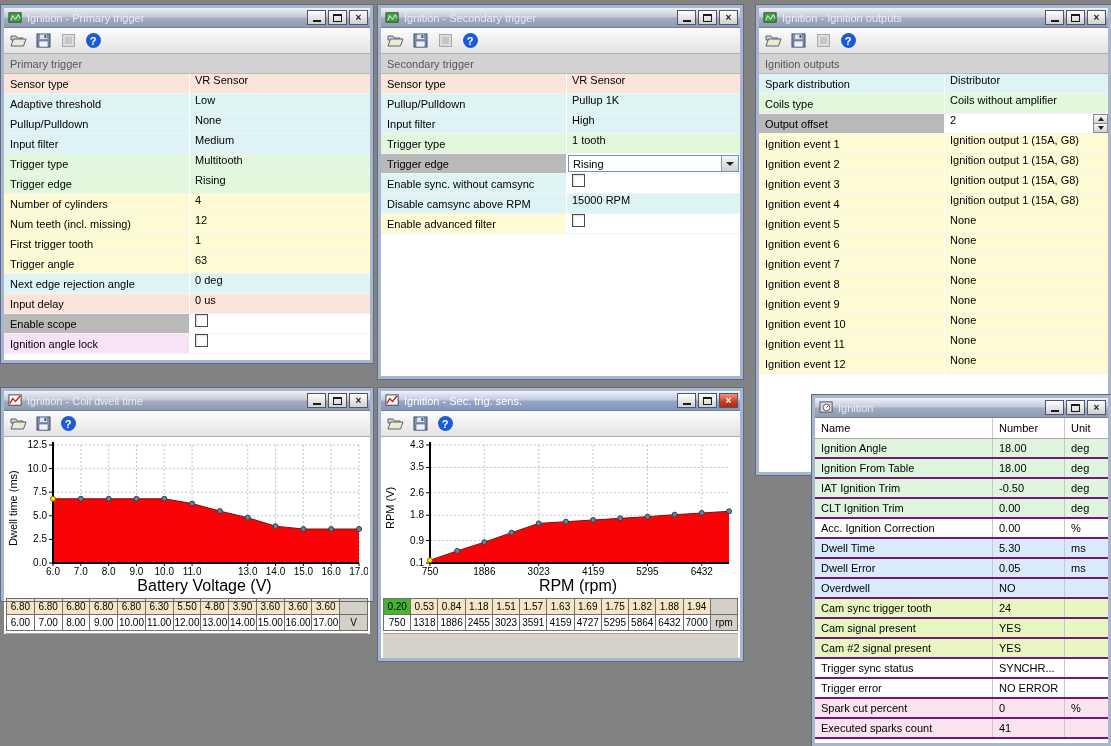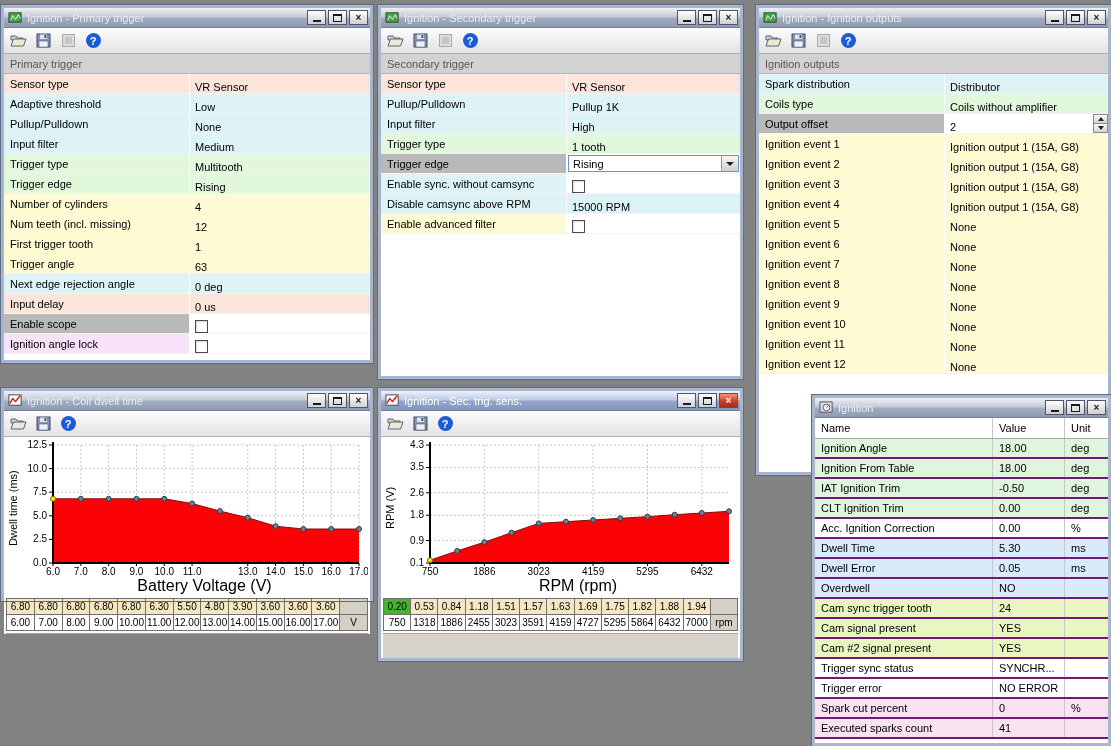"VR Sensor" .pvalue { align-items: flex-end -> flex-start }
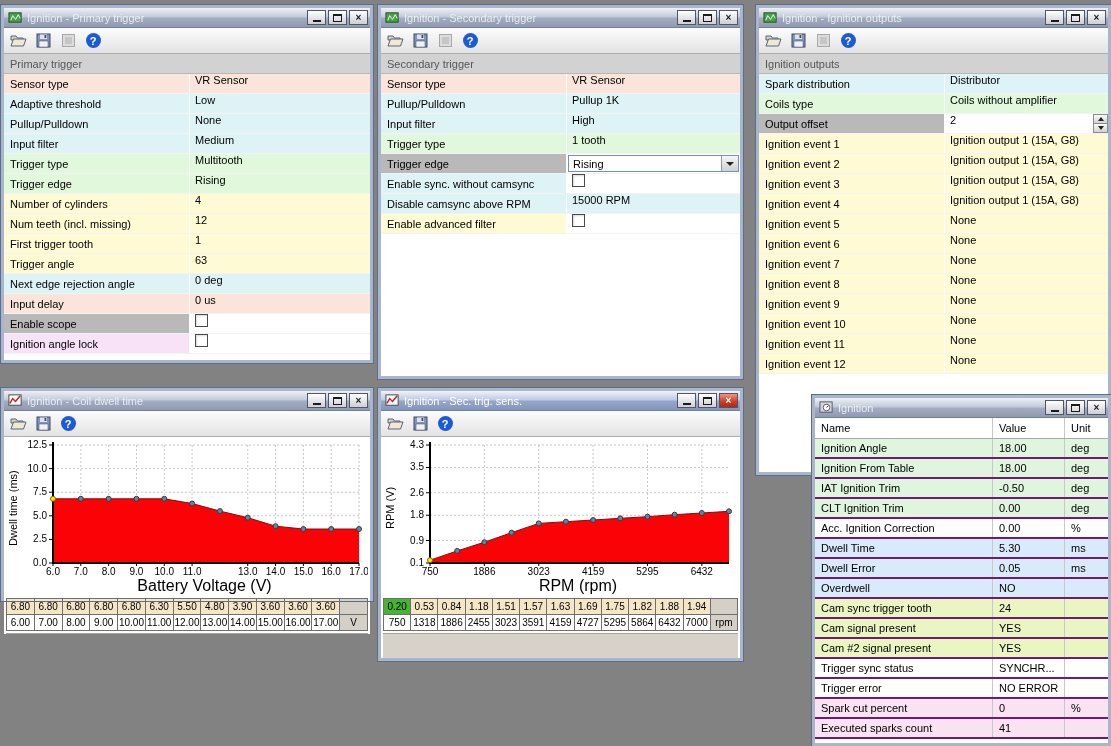"Value" div.c-val { text: Value -> Number }
